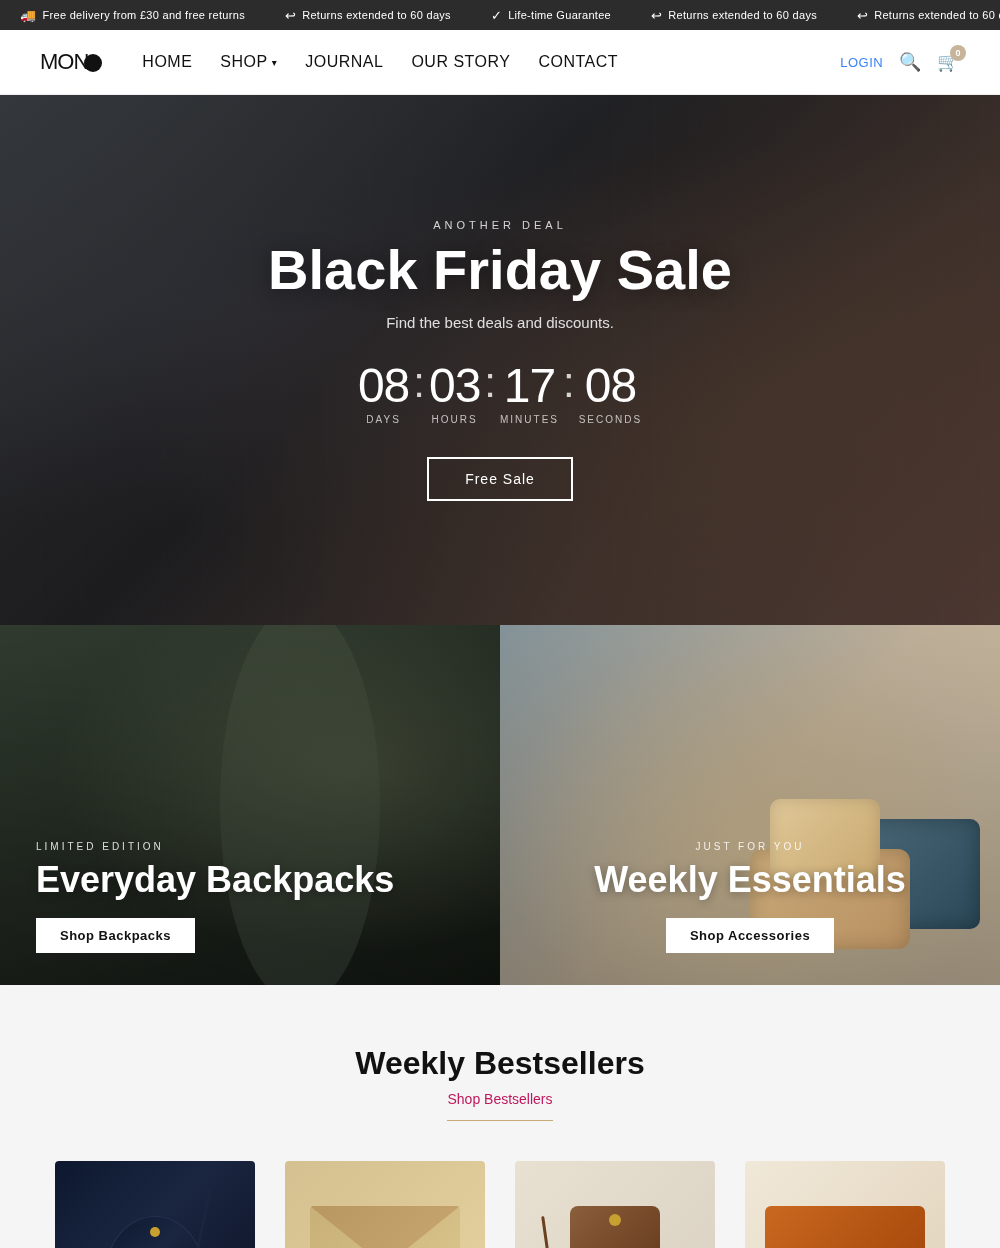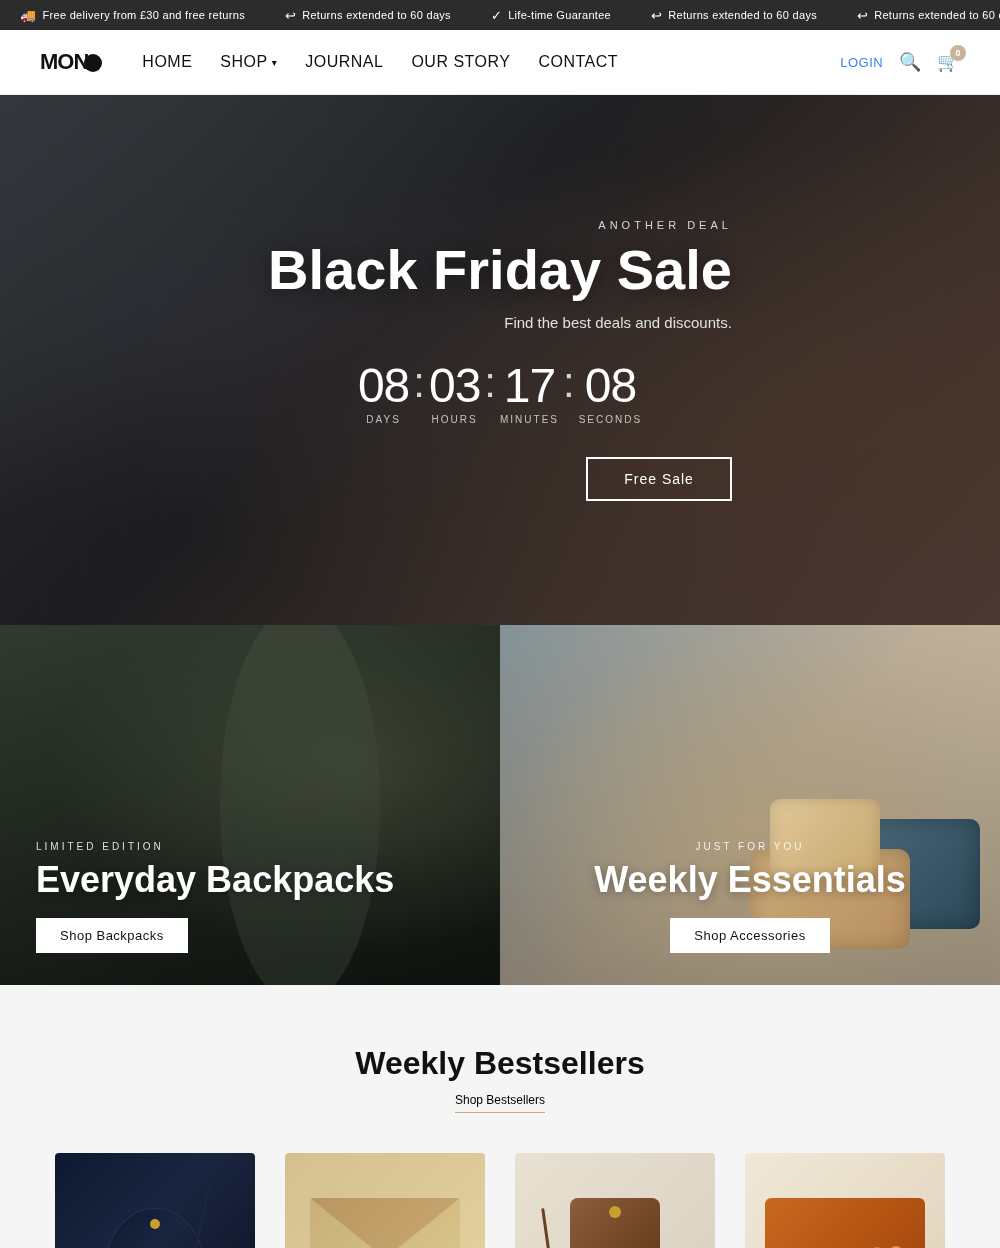"MON" .logo { font-weight: 700 -> 400 }
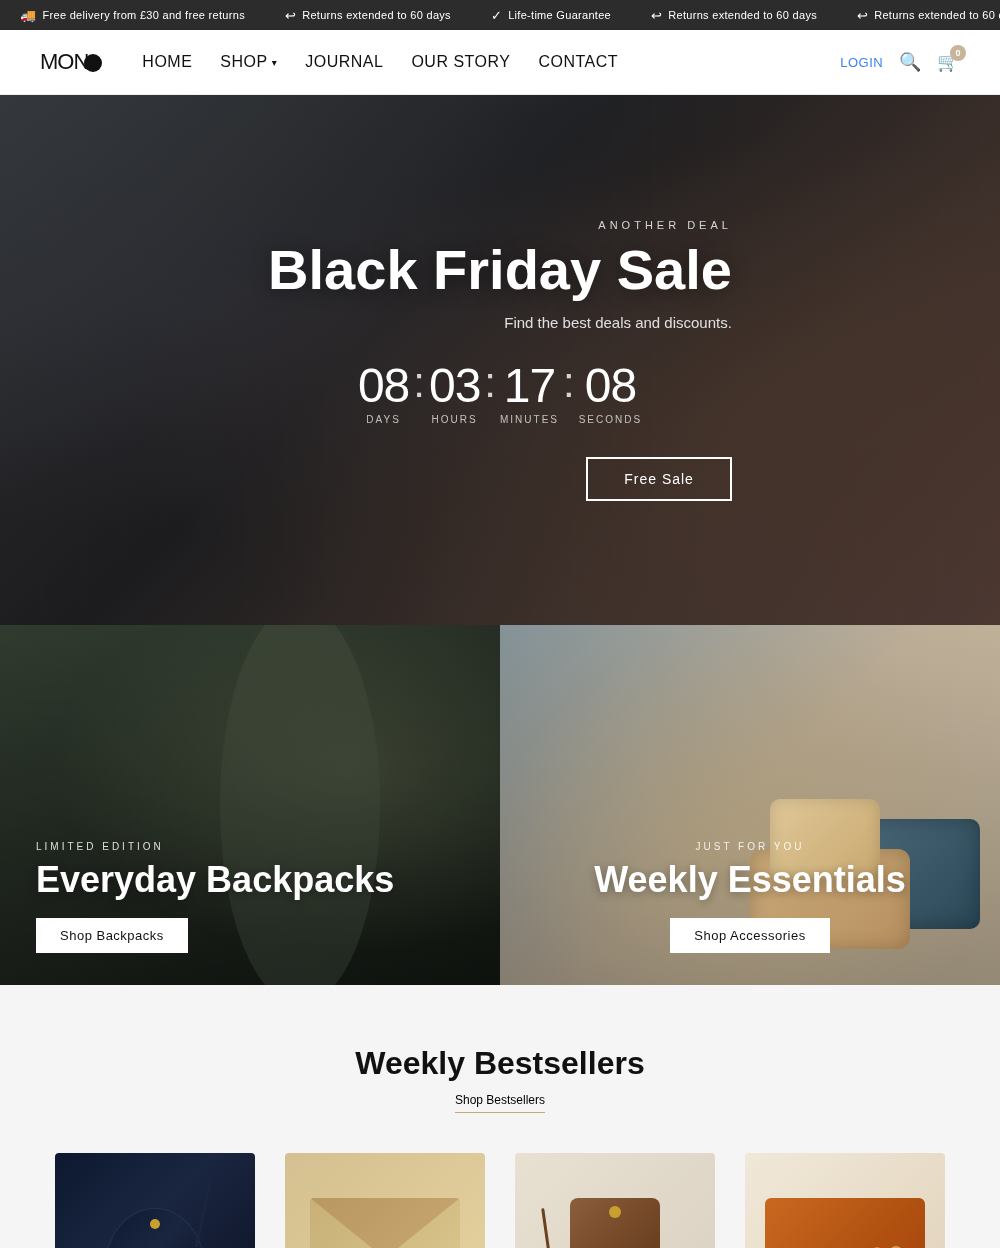"ANOTHER DEAL" .hero-content { text-align: right -> center }
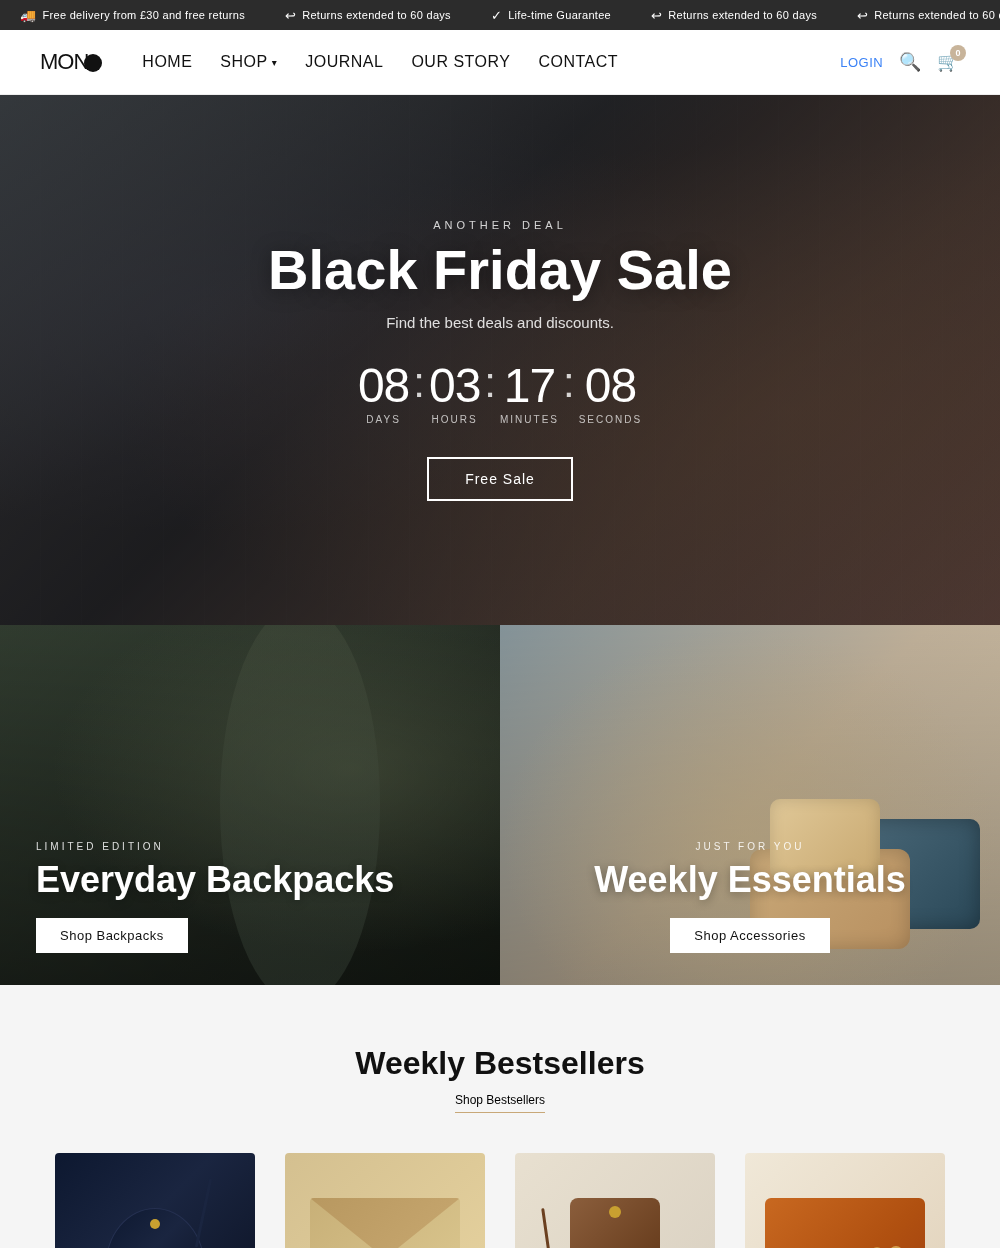"Shop Backpacks" .btn-split { font-weight: 400 -> 700 }
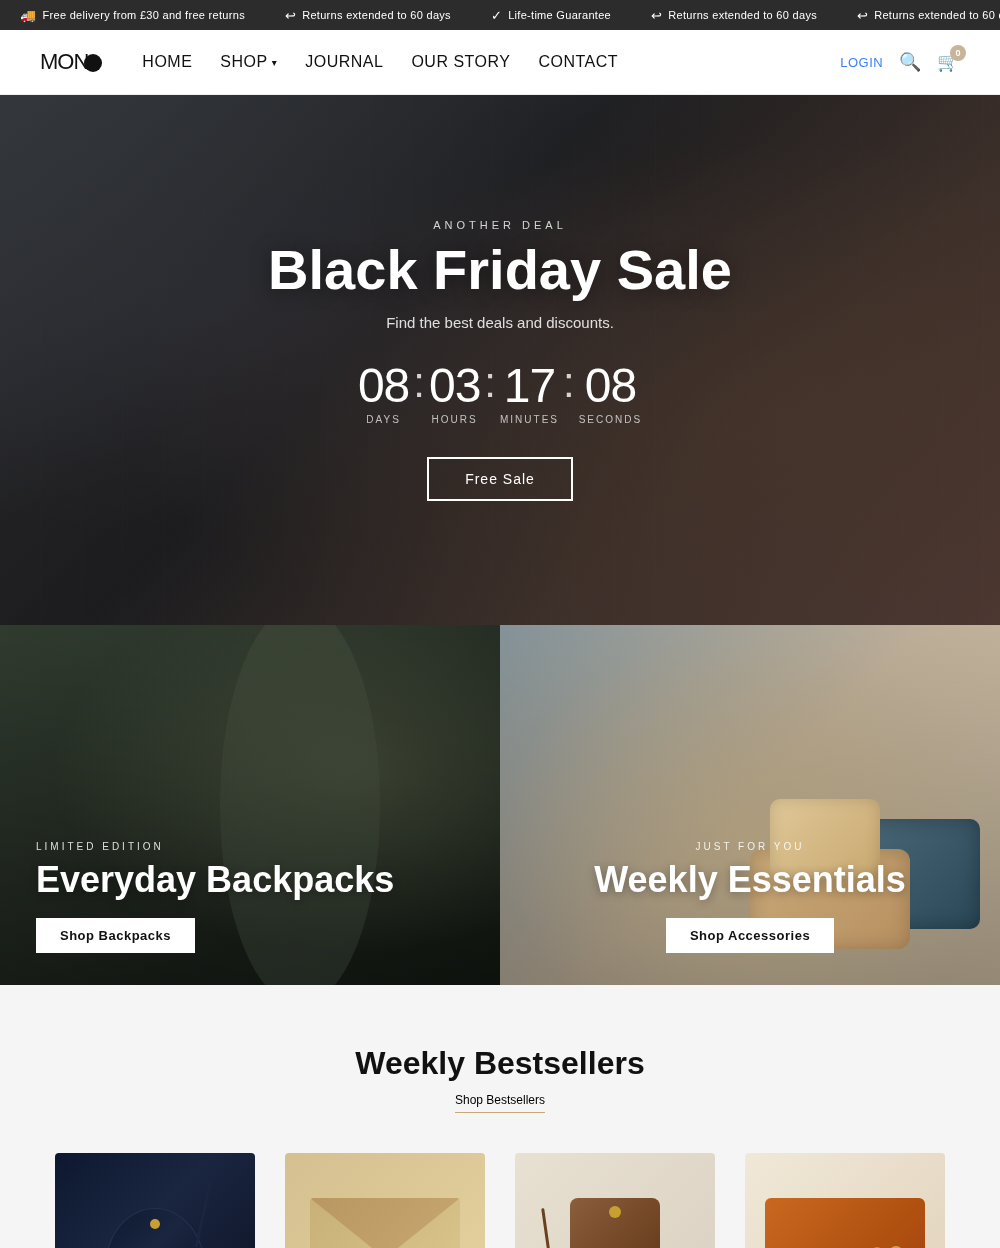"Shop Bestsellers" .bestsellers-link { color: #000000 -> #be185d; font-size: 12px -> 14px; padding-bottom: 5px -> 13px }
